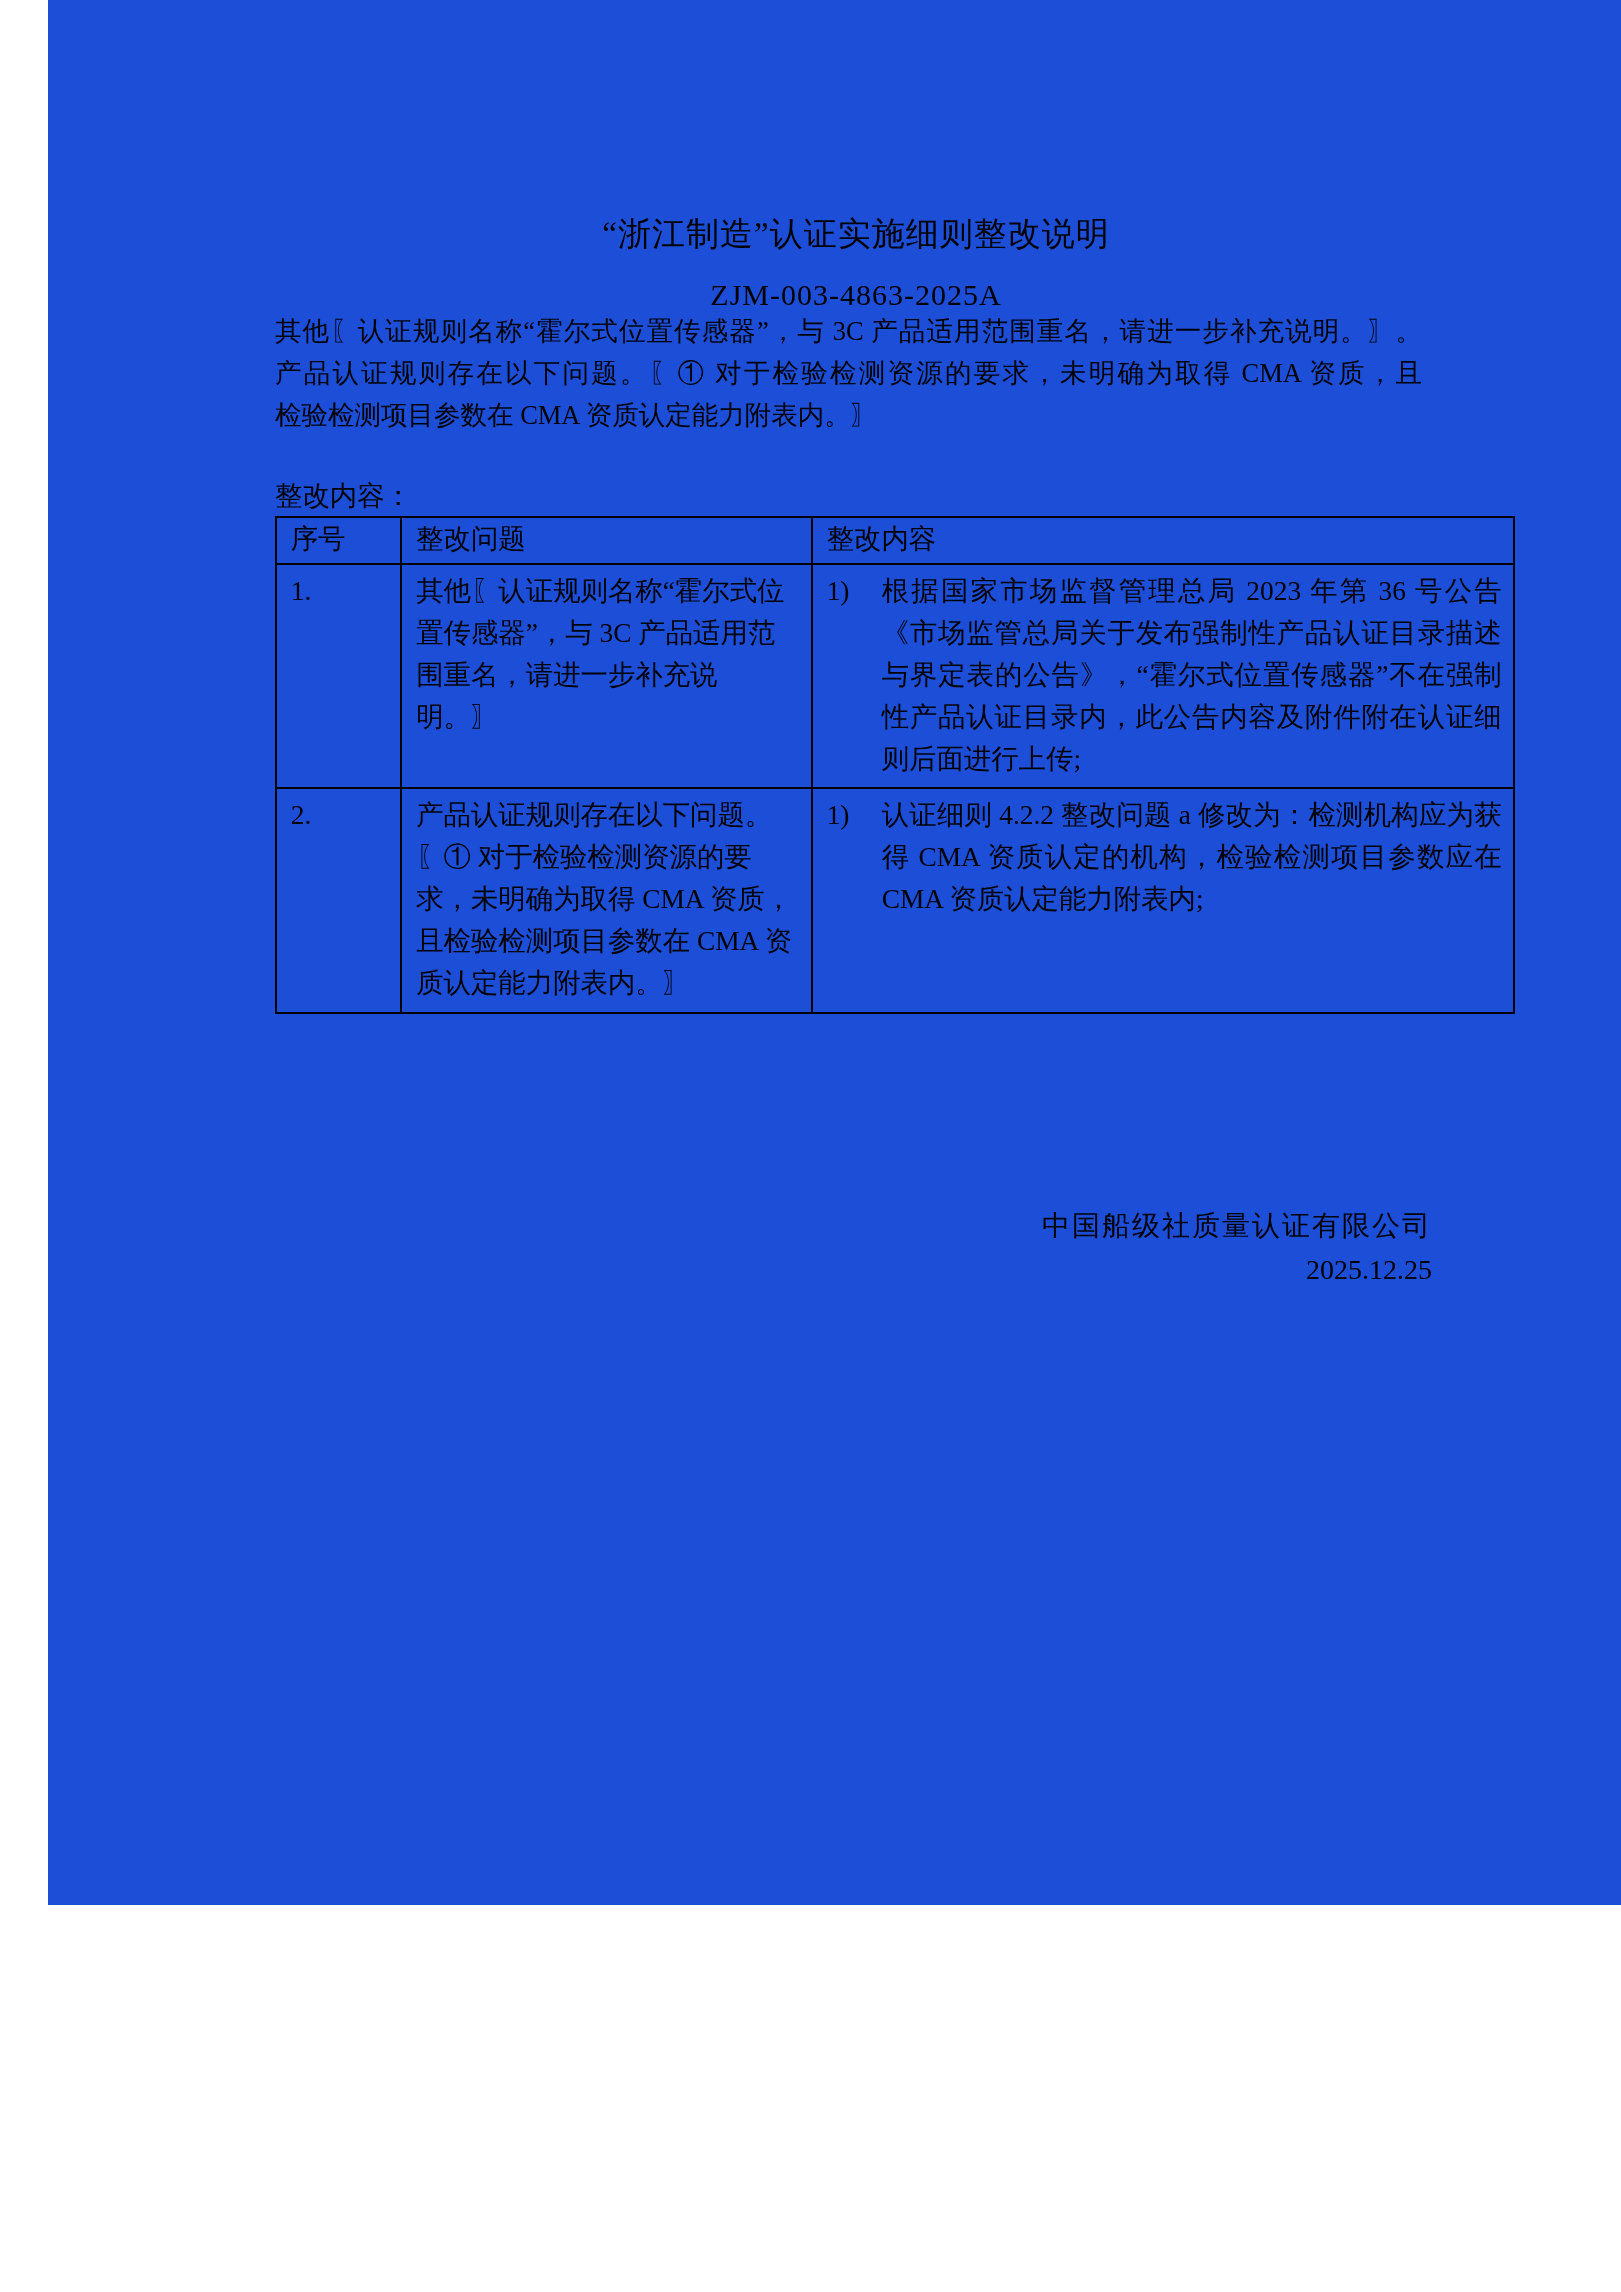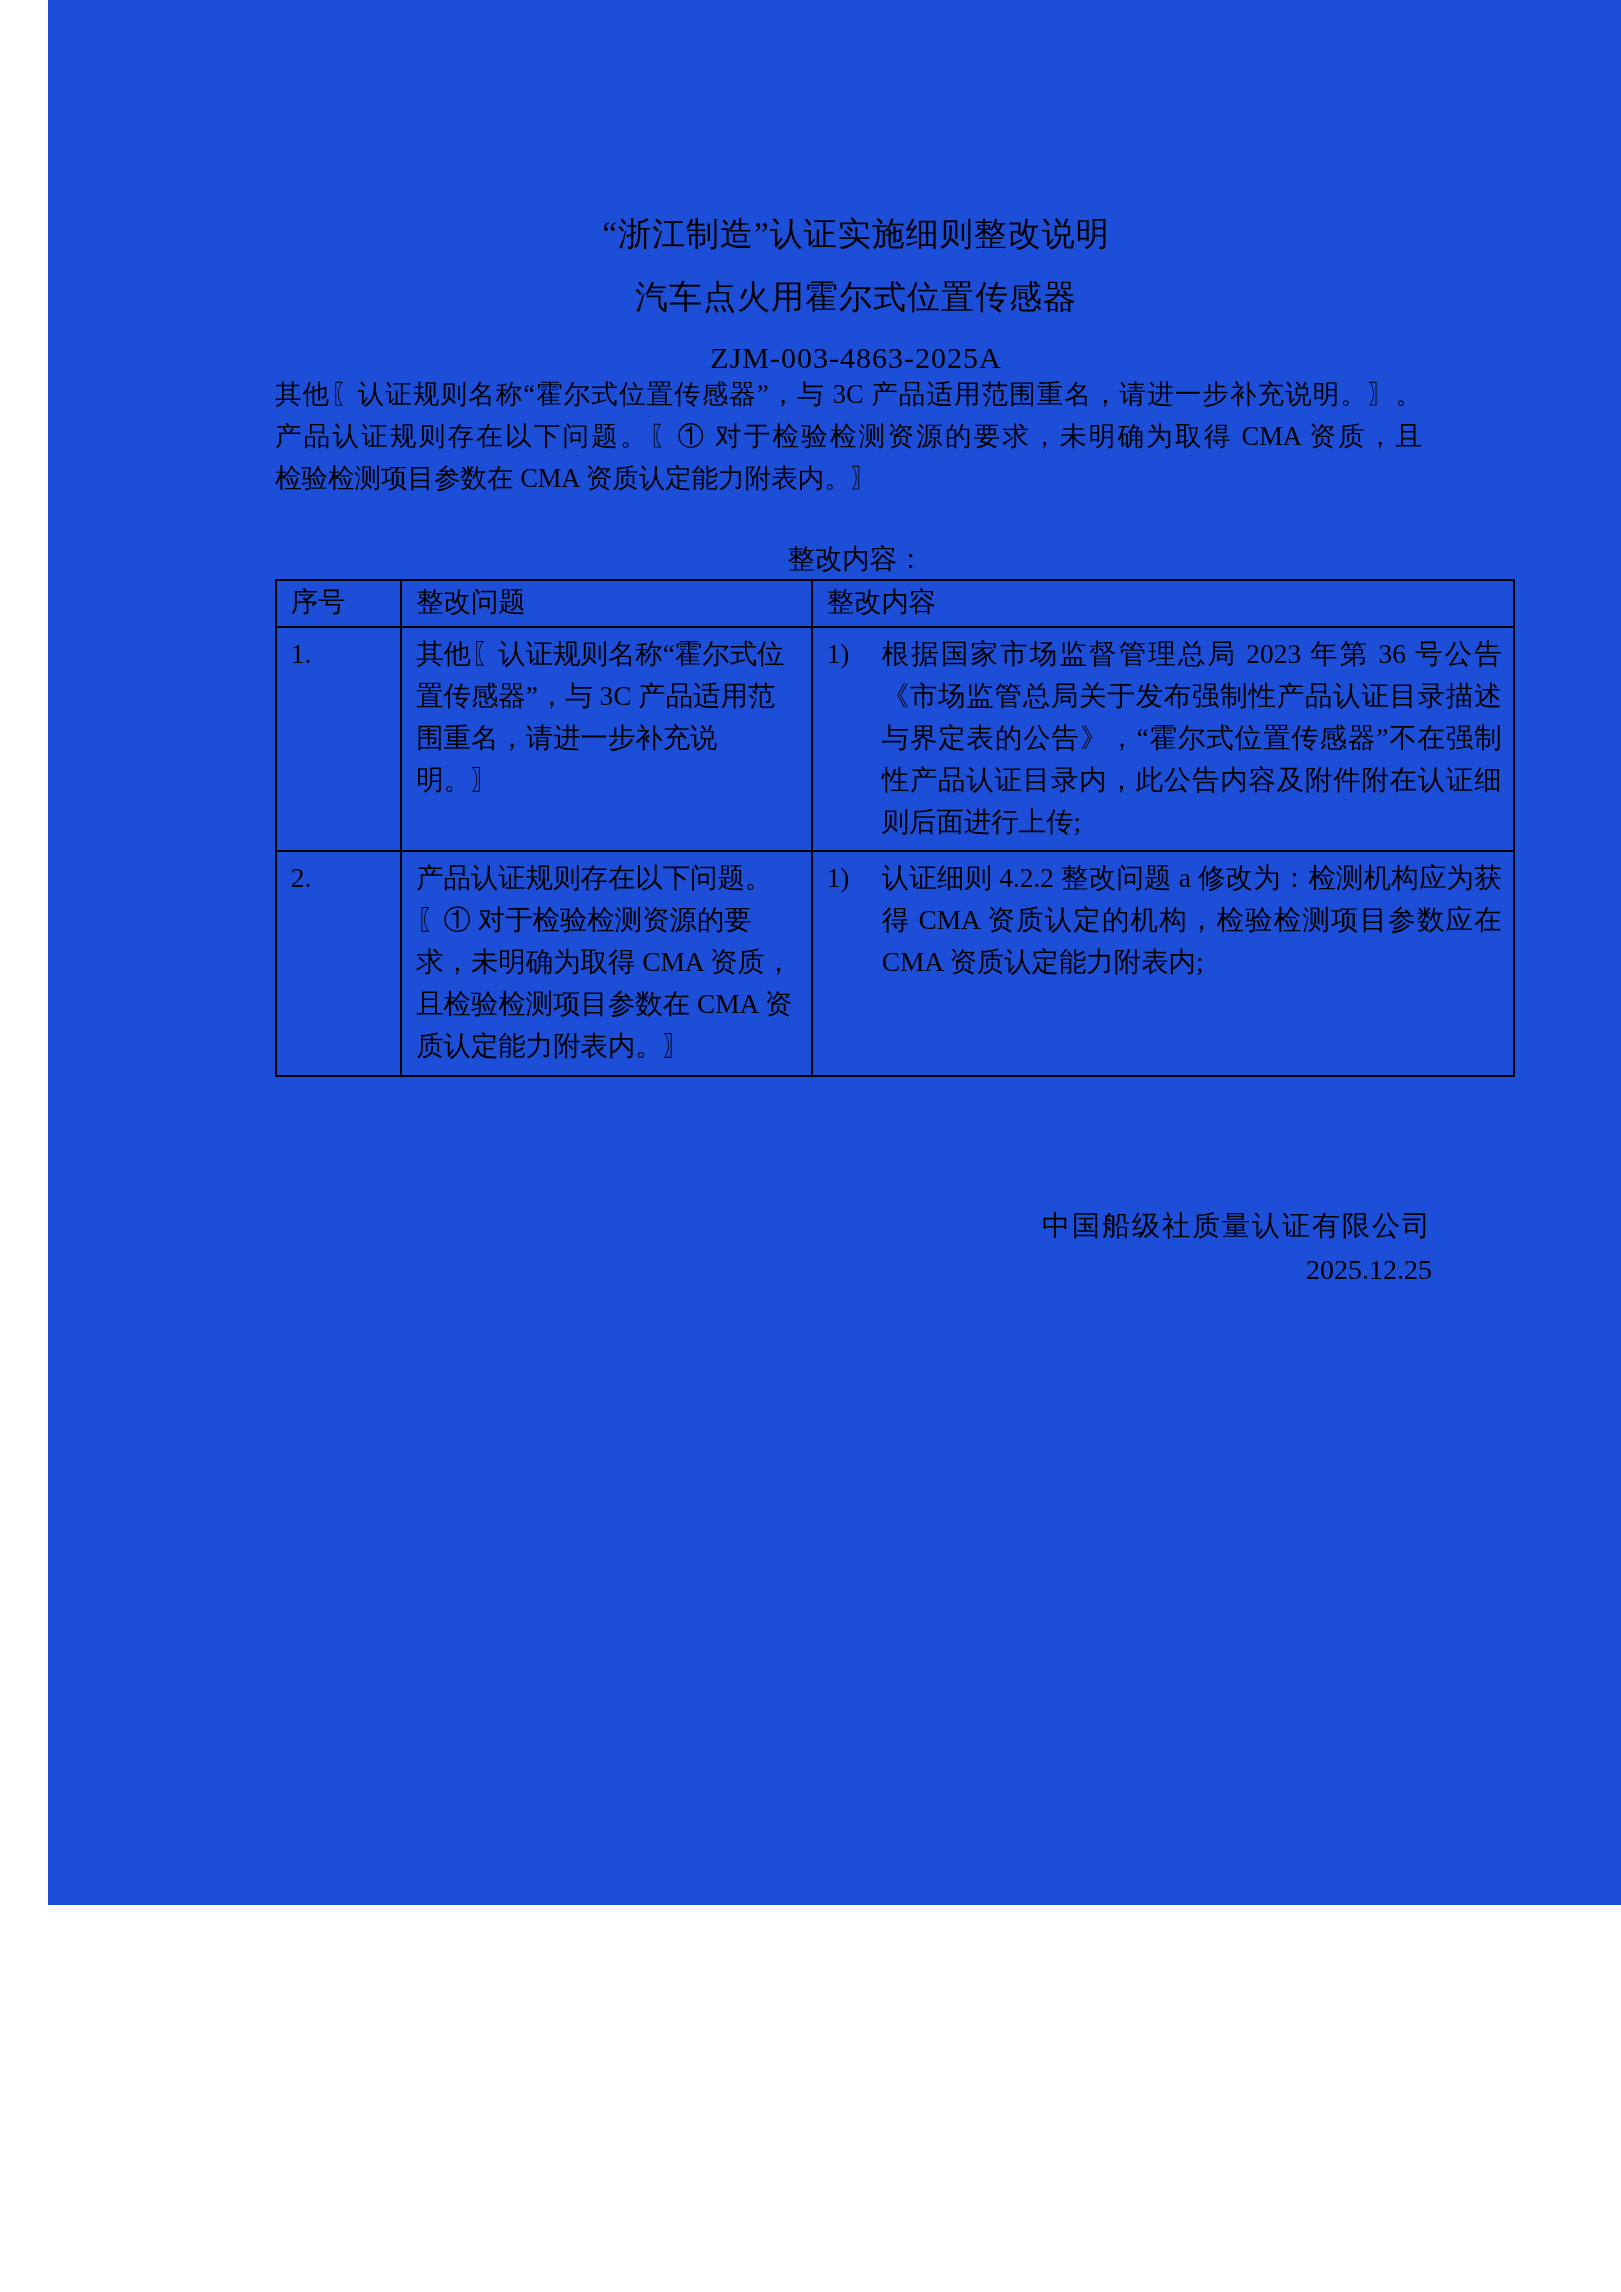"汽车点火用霍尔式位置传感器" div.doc-subtitle { html: <div>汽车点火用霍尔式位置传感器</div> -> none }
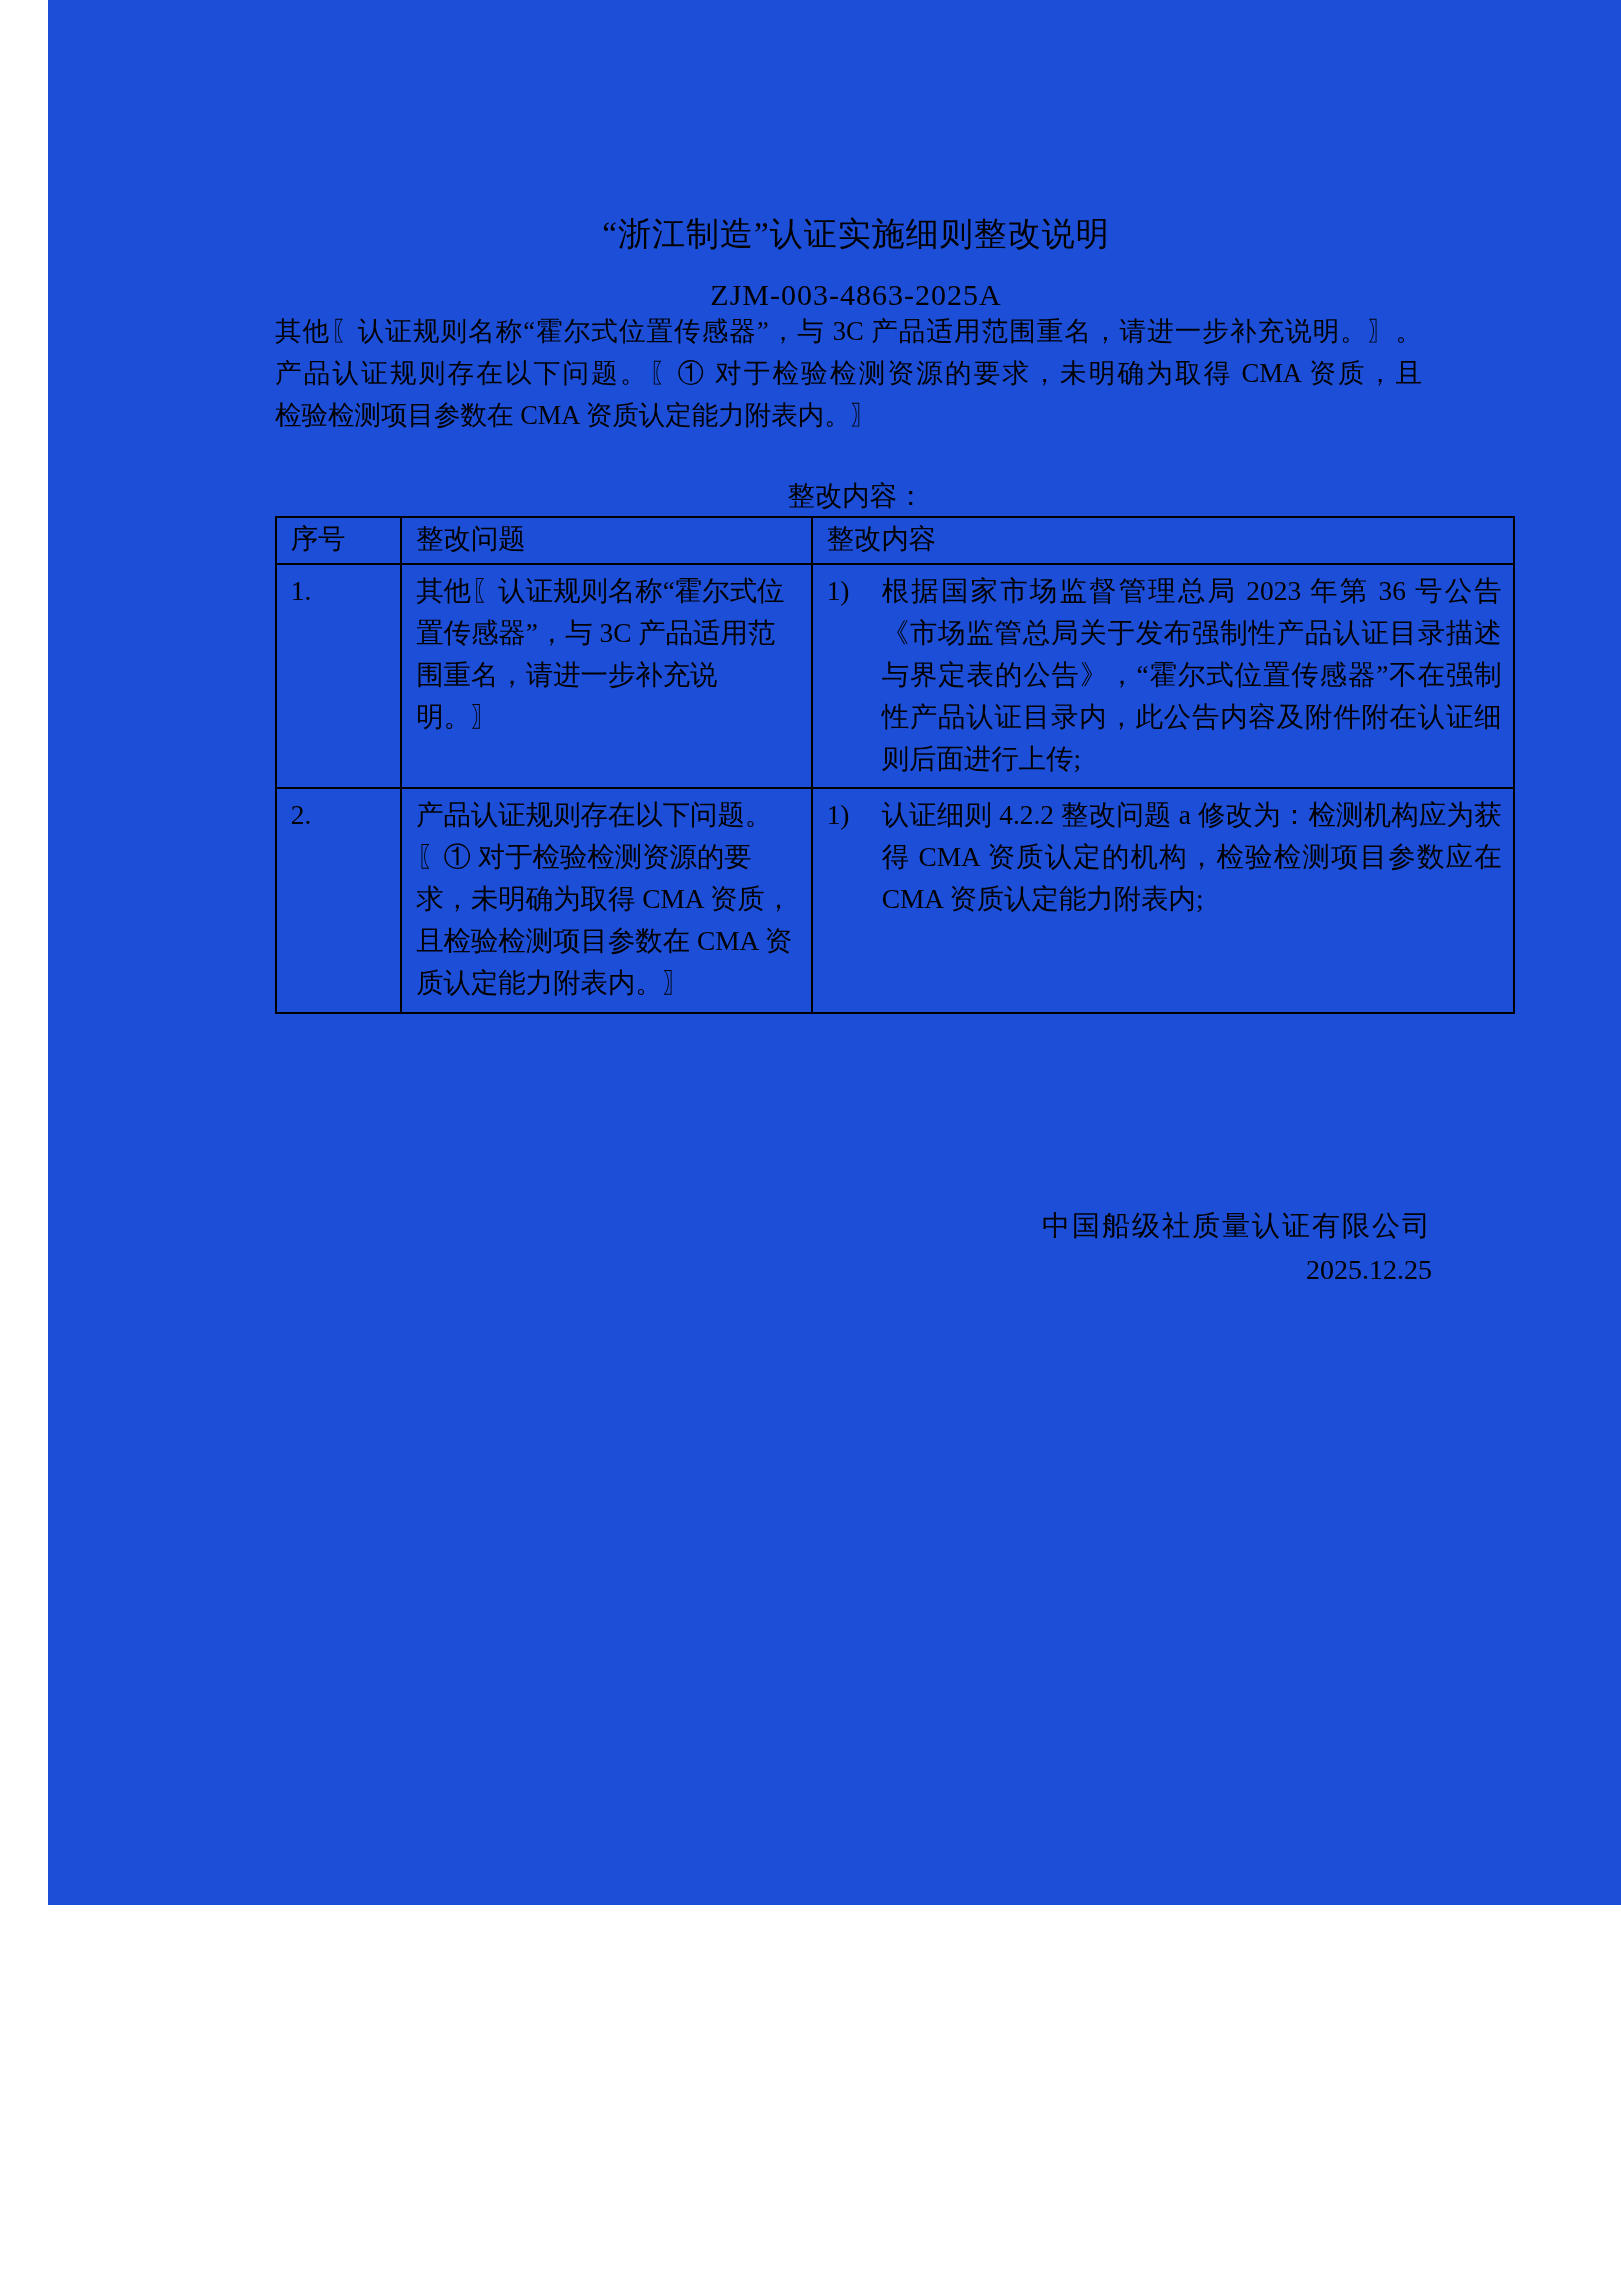"整改内容：" .sec-label-2 { text-align: center -> none }
